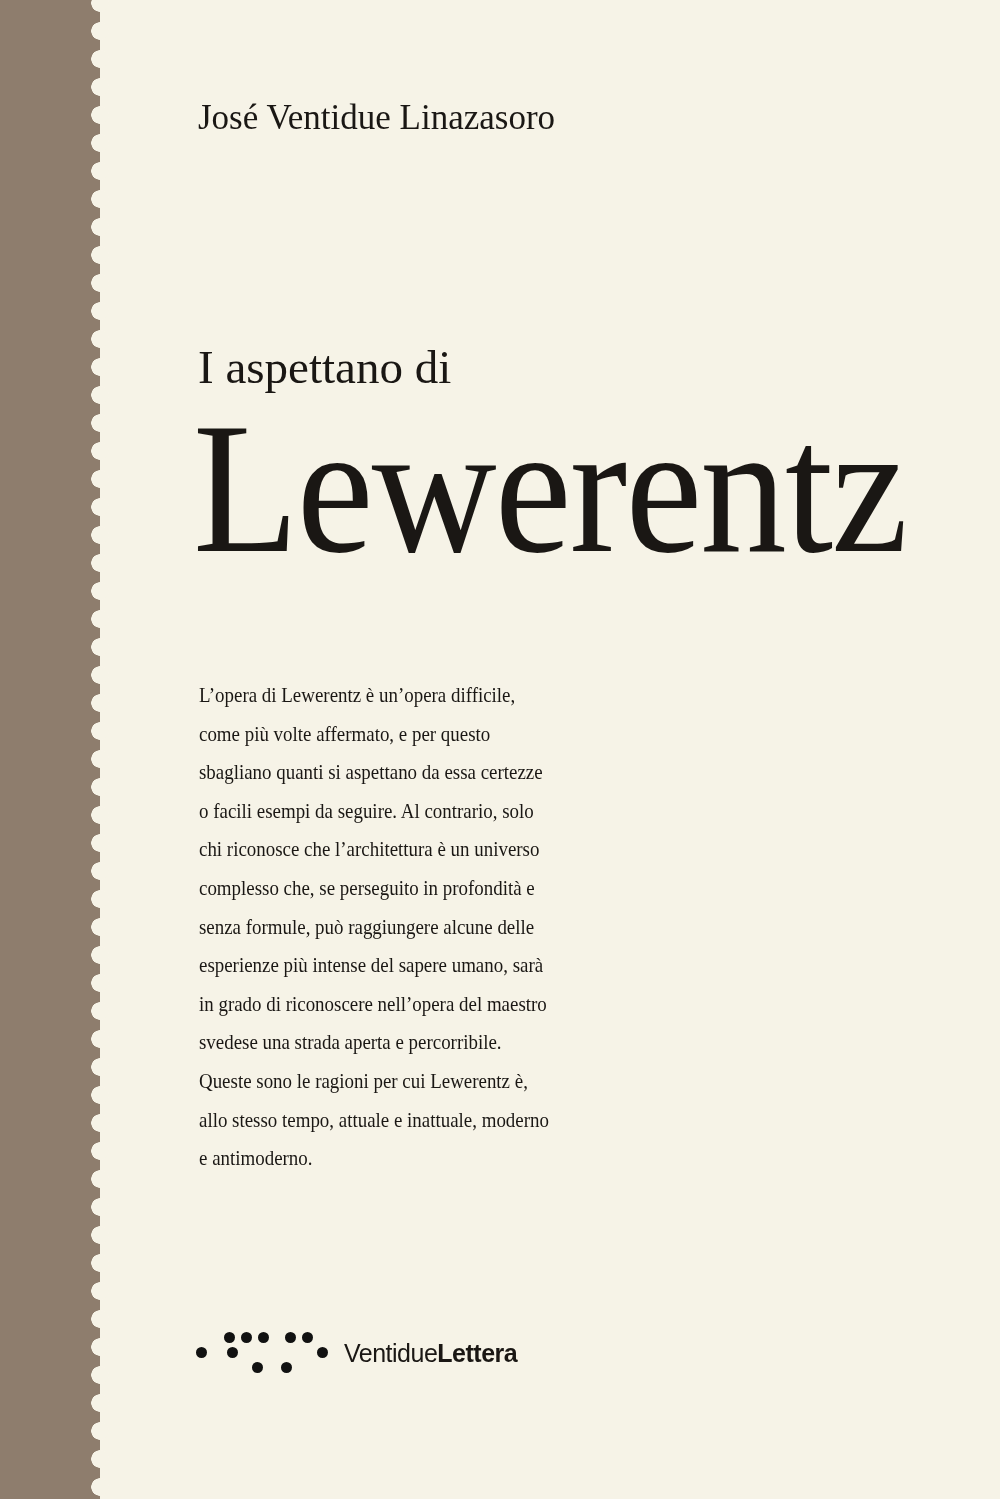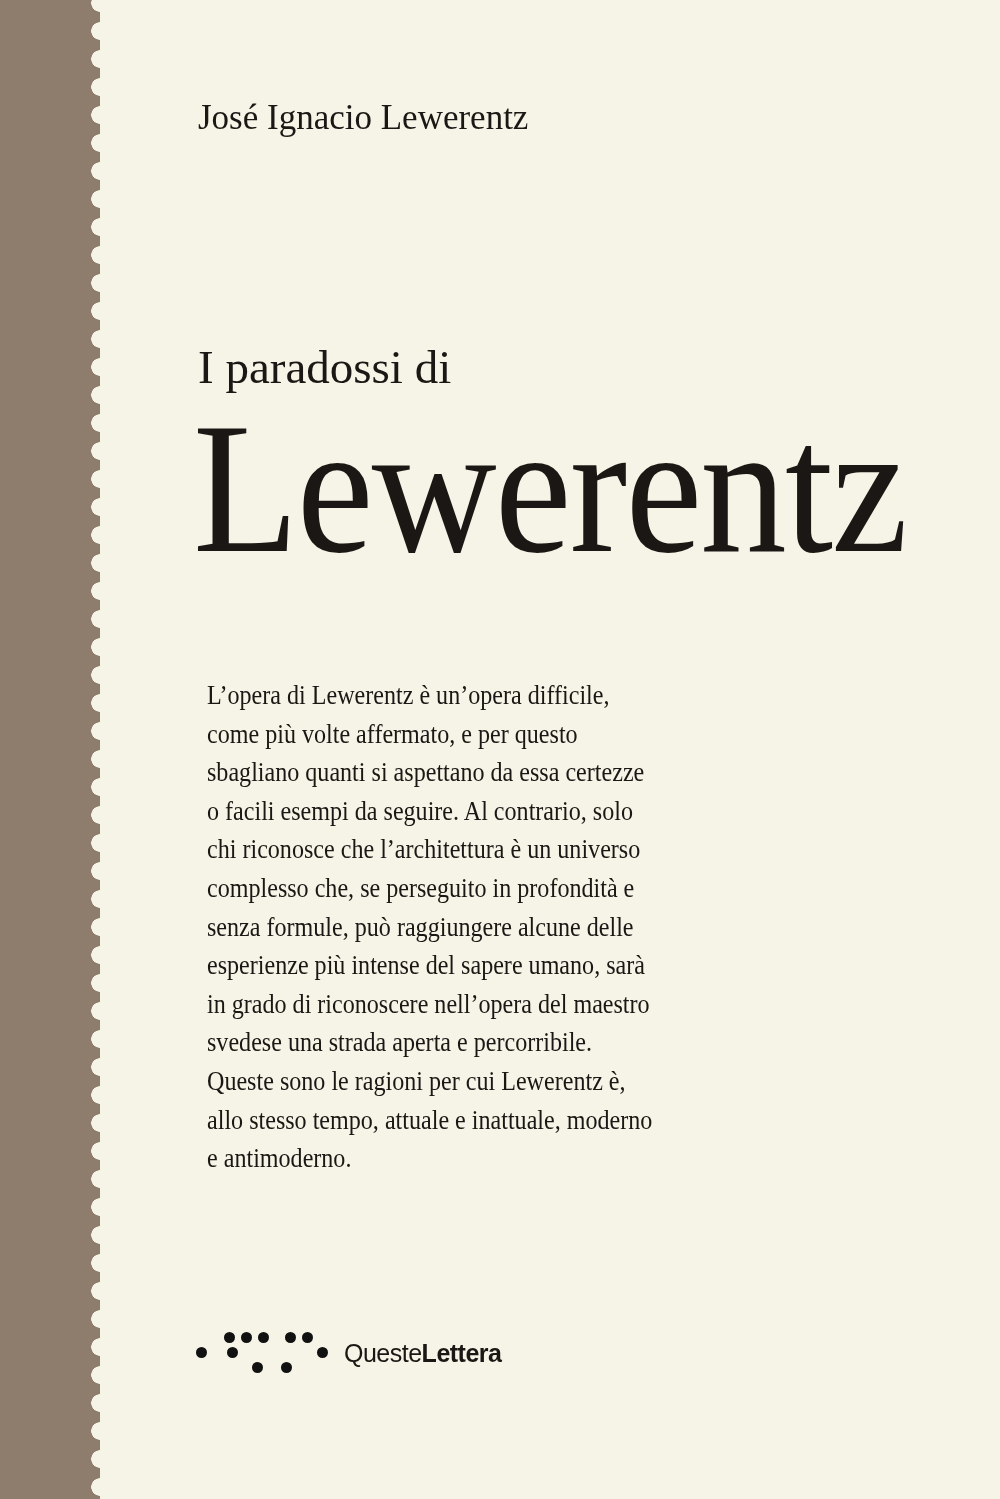"José Ignacio Lewerentz" div.author { text: Ignacio Lewerentz -> Ventidue Linazasoro }
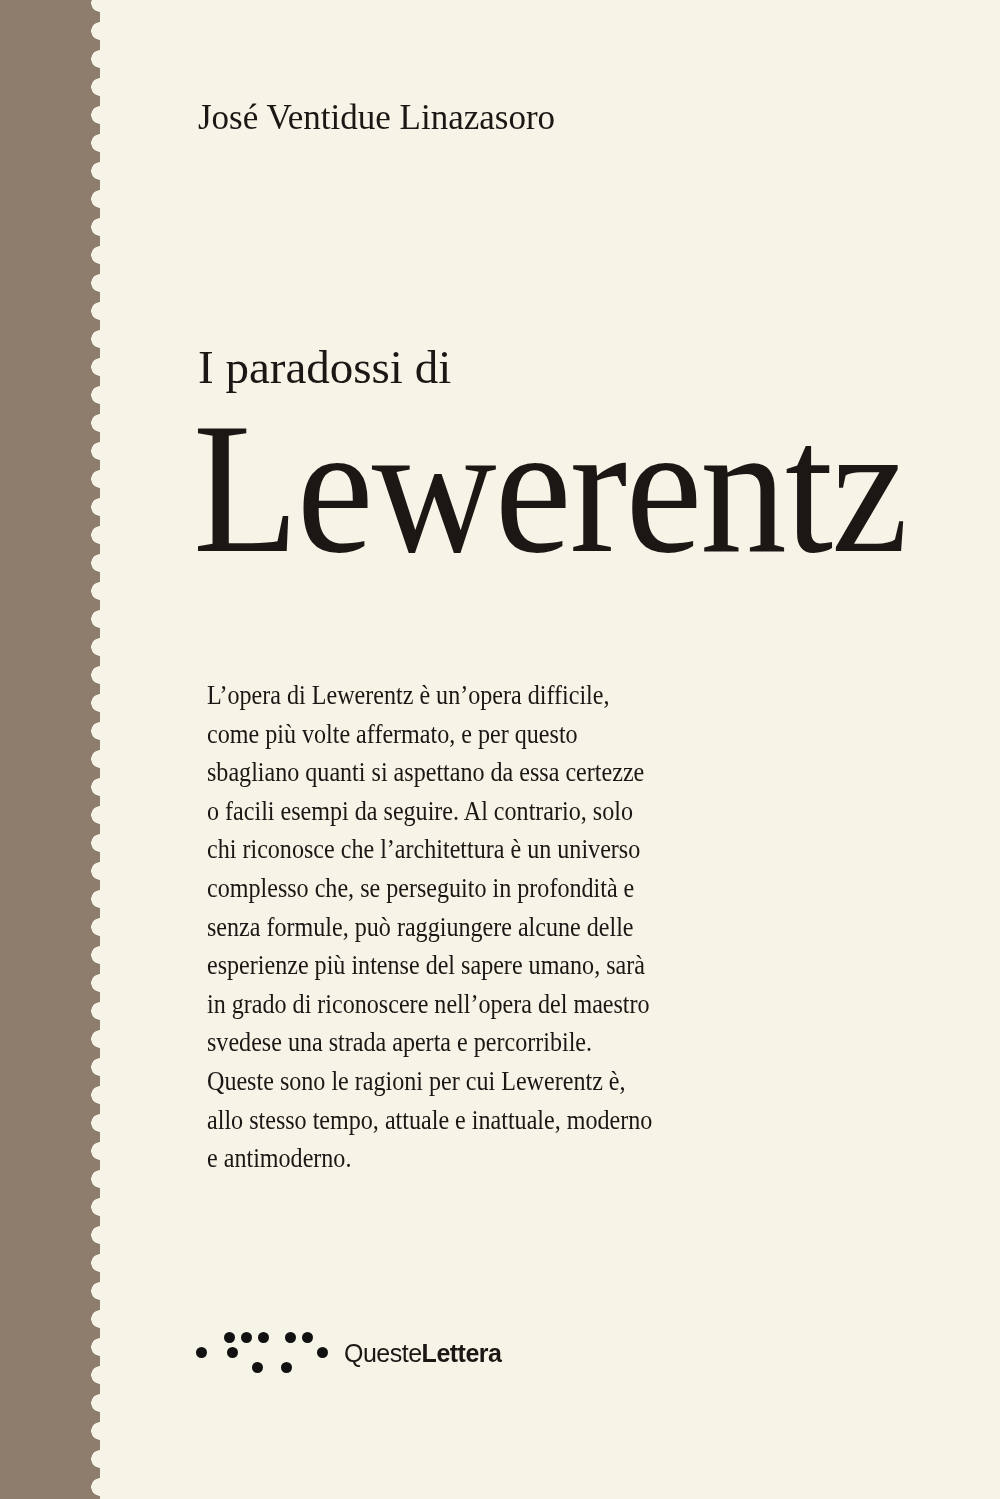"I paradossi di" div.subtitle { text: paradossi -> aspettano }
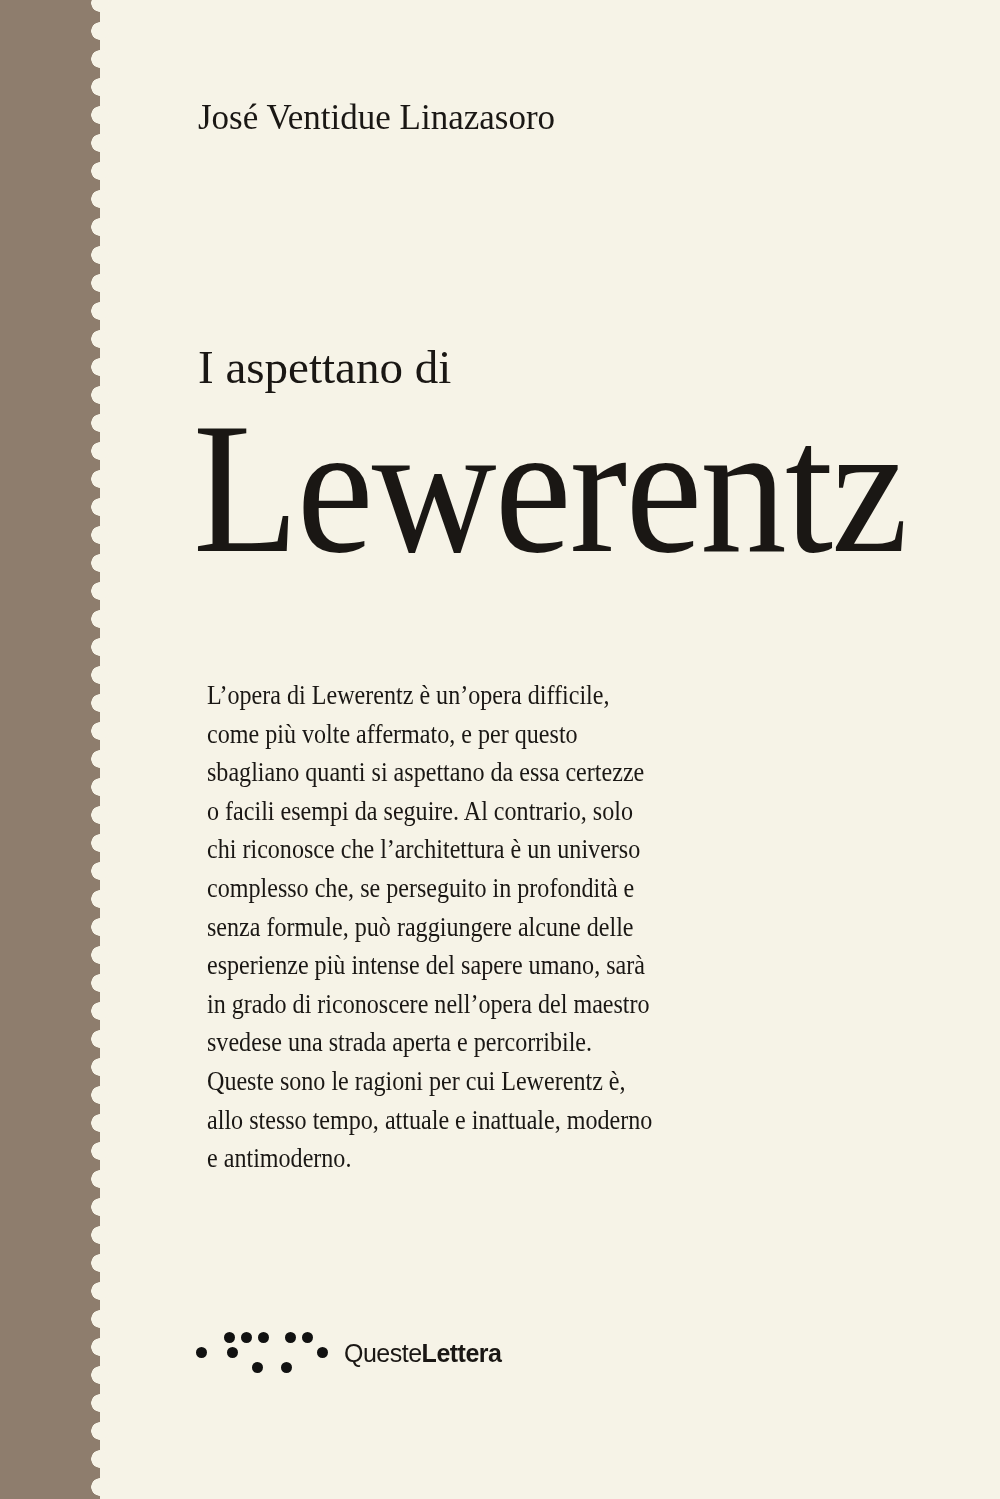"L’opera di Lewerentz è un’opera" .blurb { font-size: 28px -> 22px; margin-left: 8px -> none }
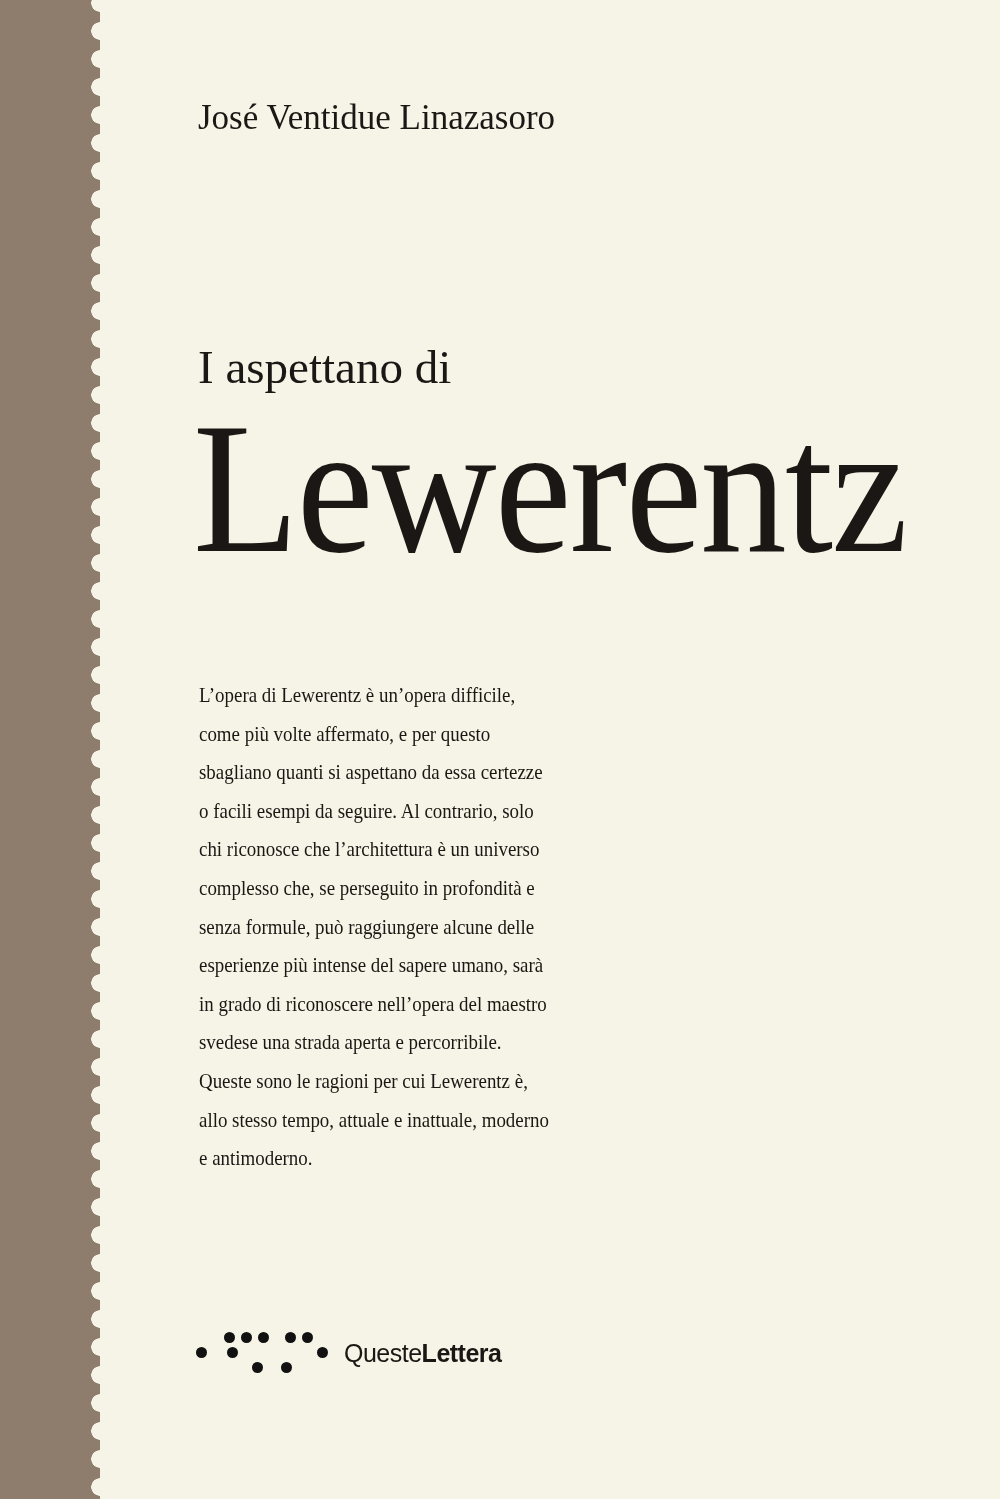"Queste" span { text: Queste -> Ventidue }
